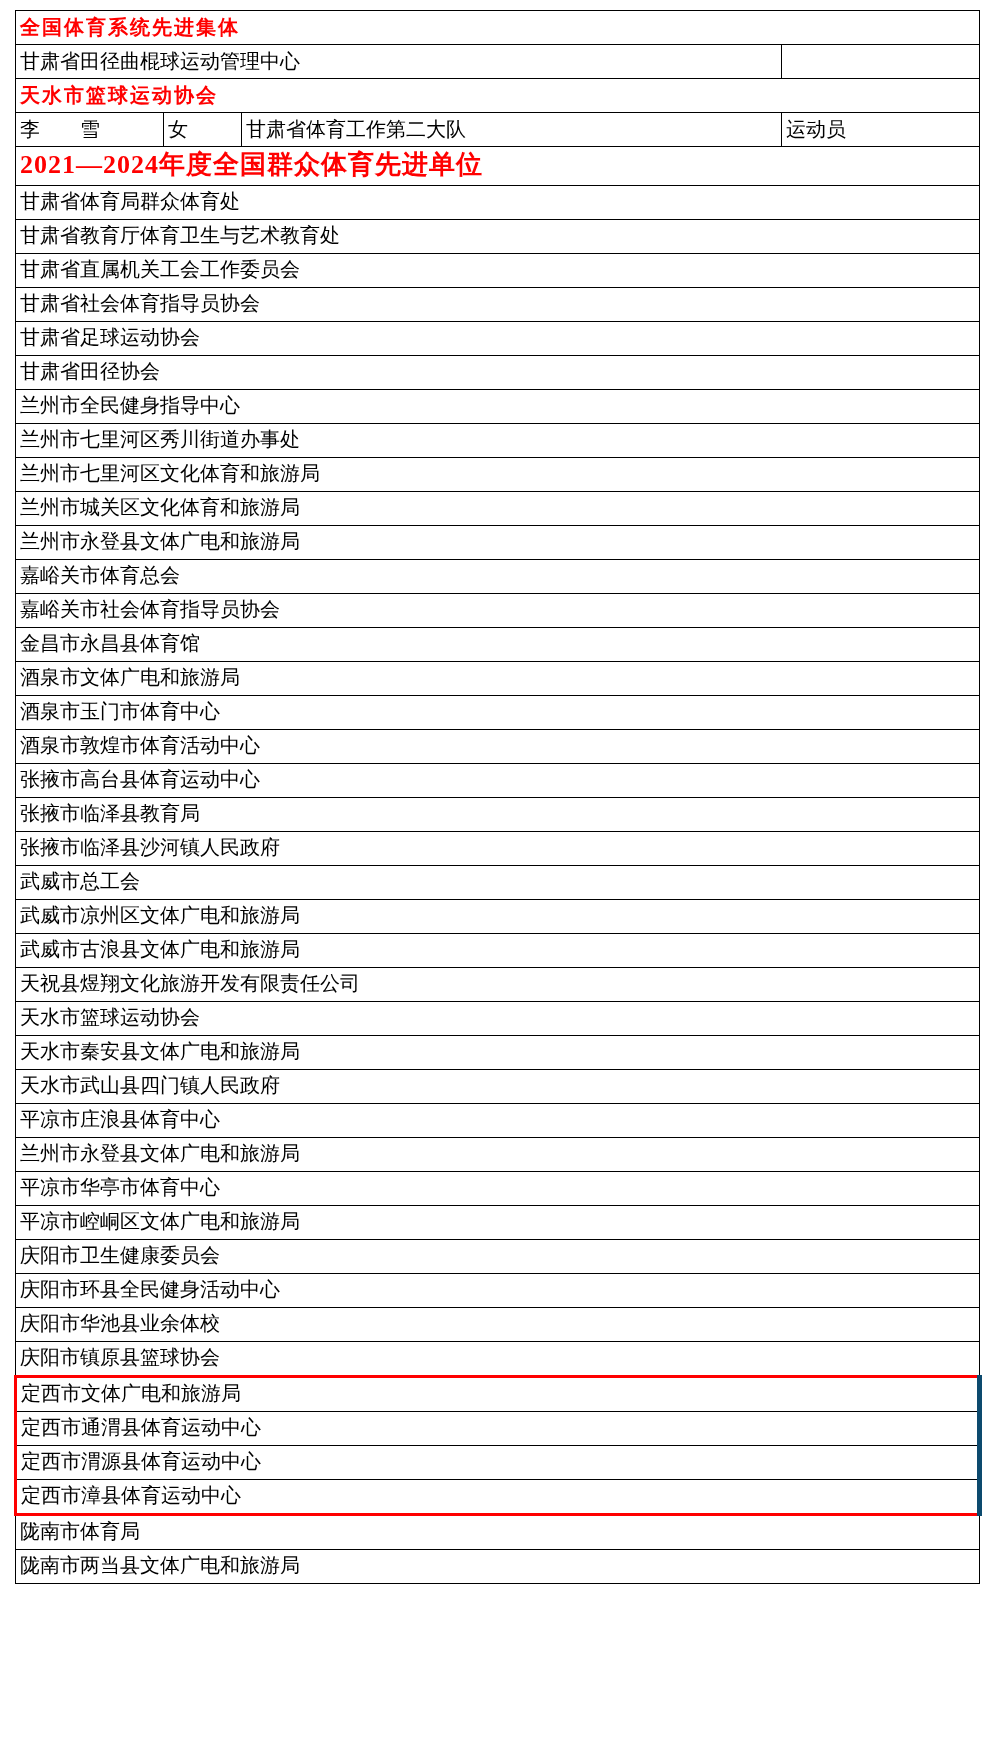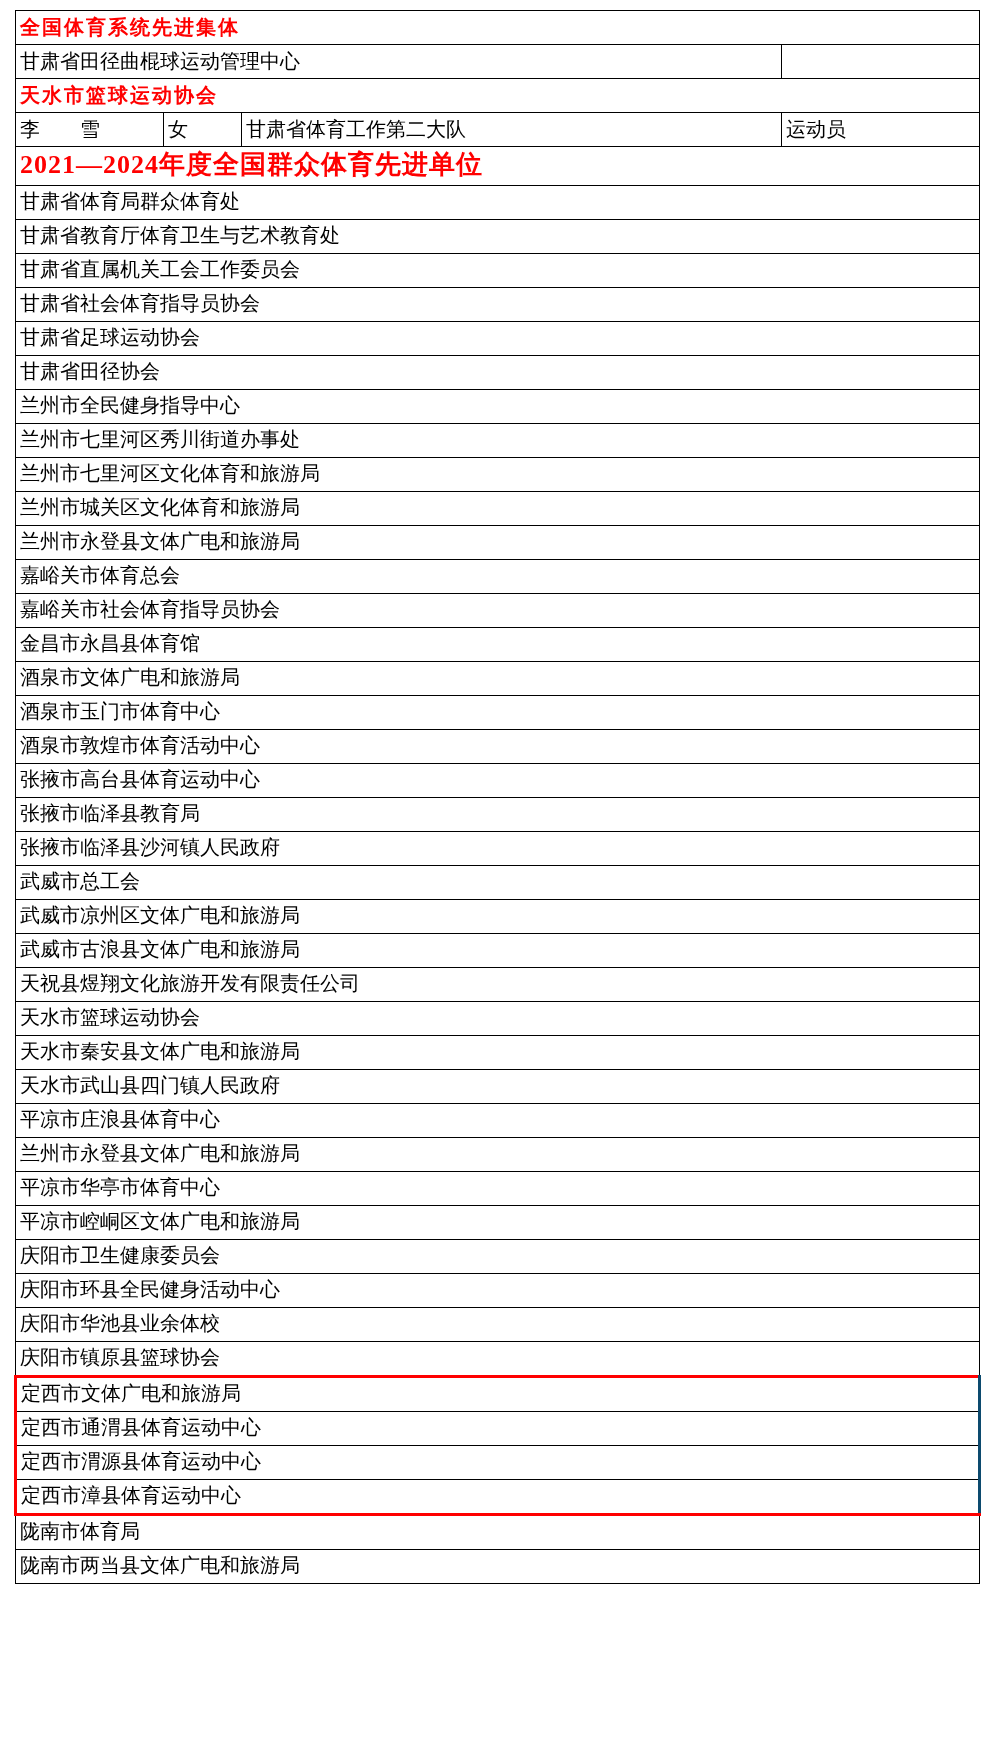"定西市文体广电和旅游局" tr.hl td:last-child { border-right: 3px solid #0c4a6e -> 5px solid #0c4a6e }
